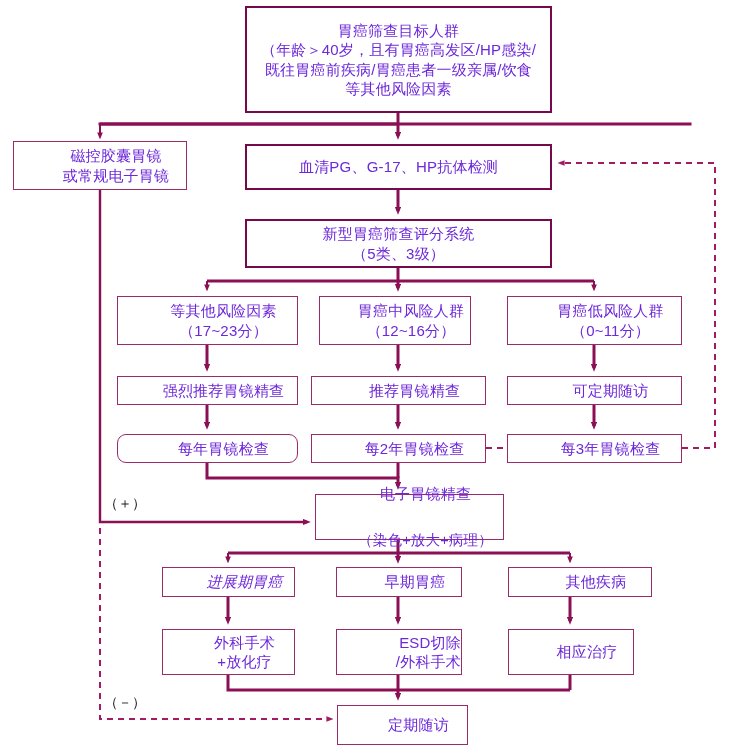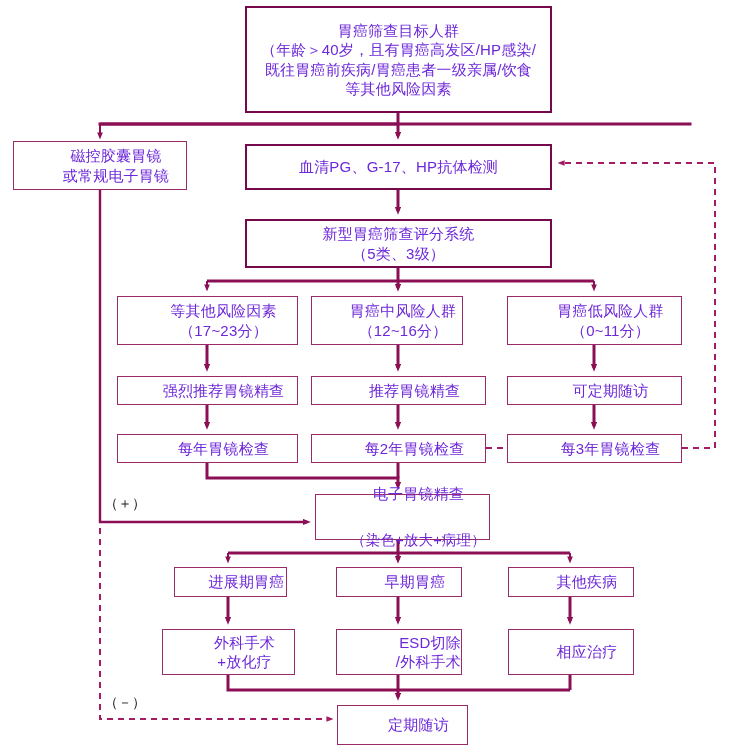"胃癌中风险人群" div.node-box { left: 311px -> 319px }
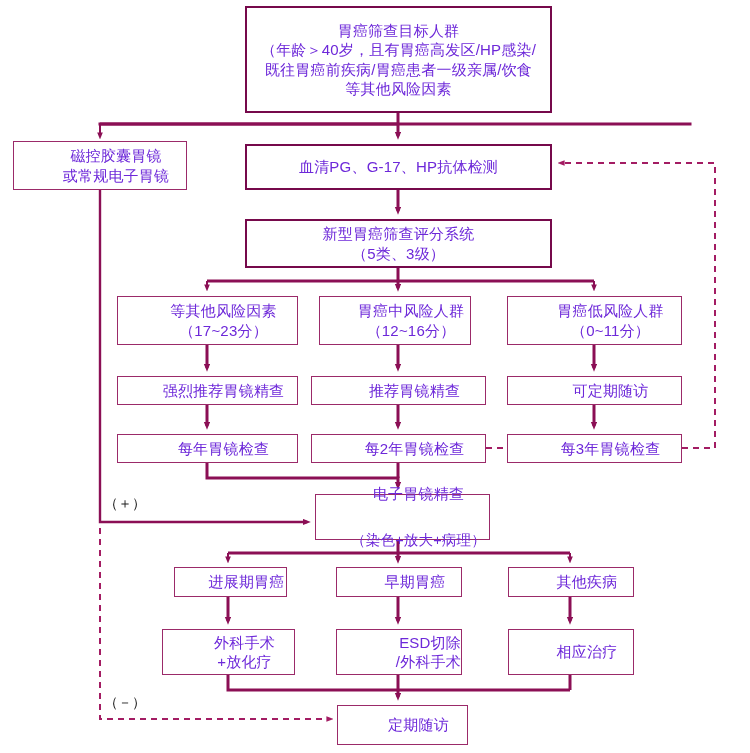"每年胃镜检查" div.node-box { border-radius: none -> 9px }
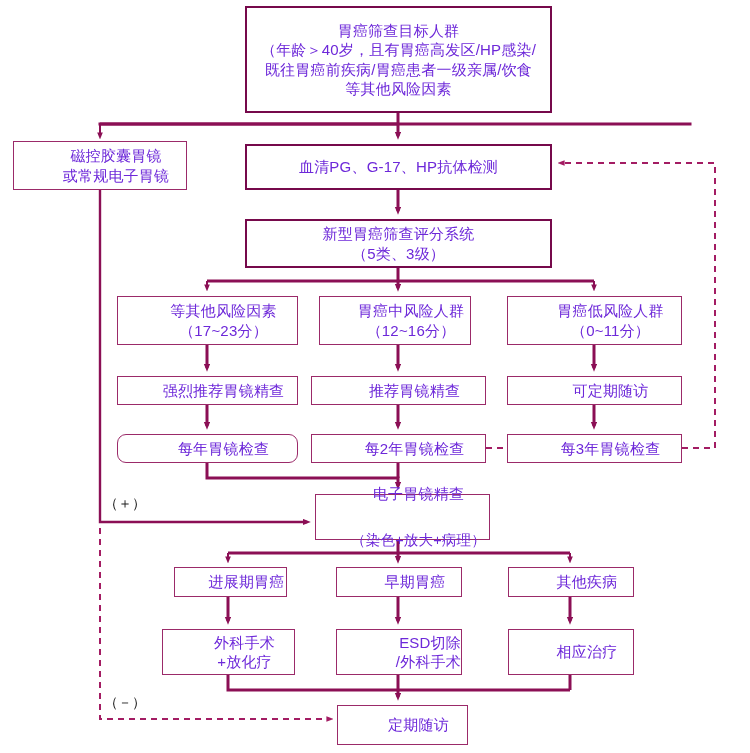"电子胃镜精查" div.node-box { width: 175px -> 189px }
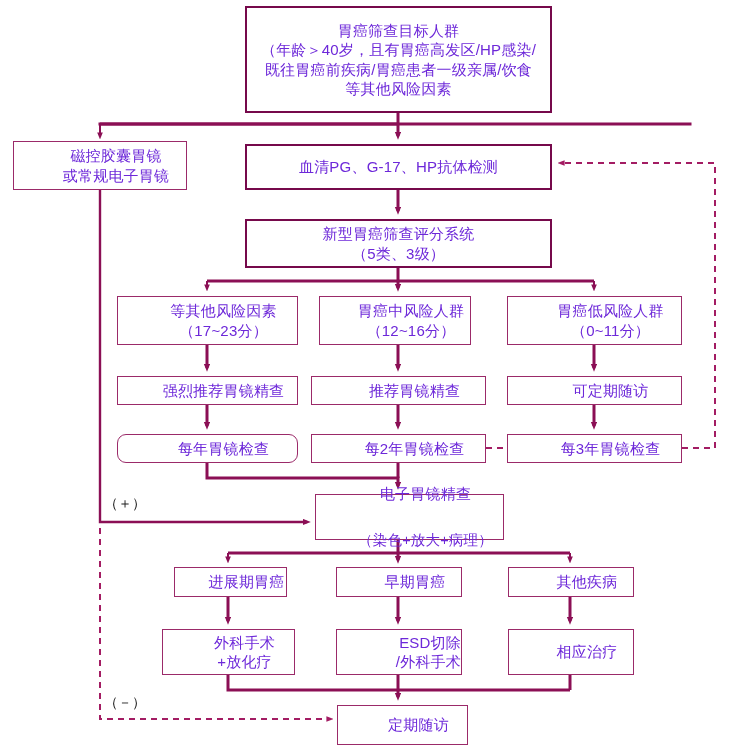"进展期胃癌" div.node-box { font-style: none -> italic; left: 174px -> 162px; width: 113px -> 133px }
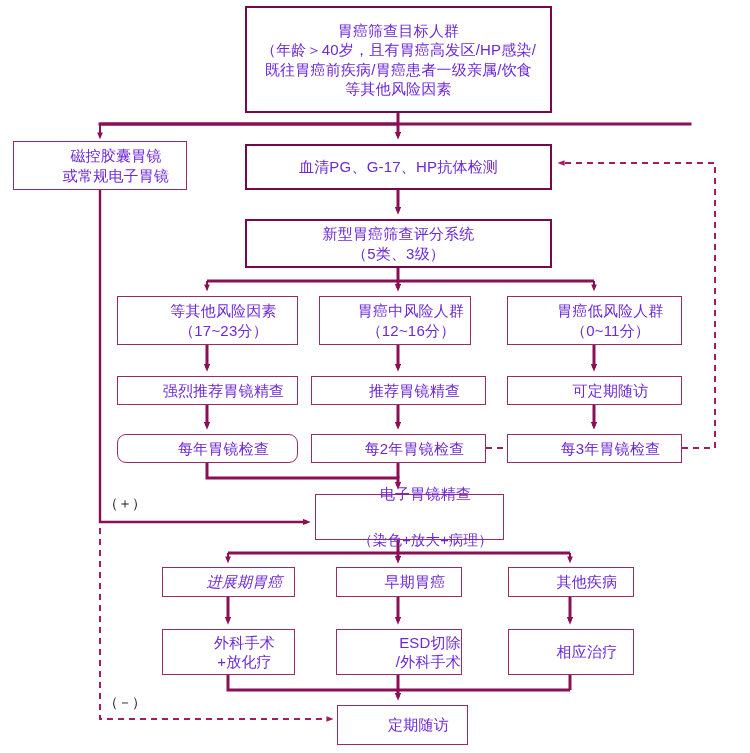"其他疾病" div.node-box { width: 126px -> 144px }
